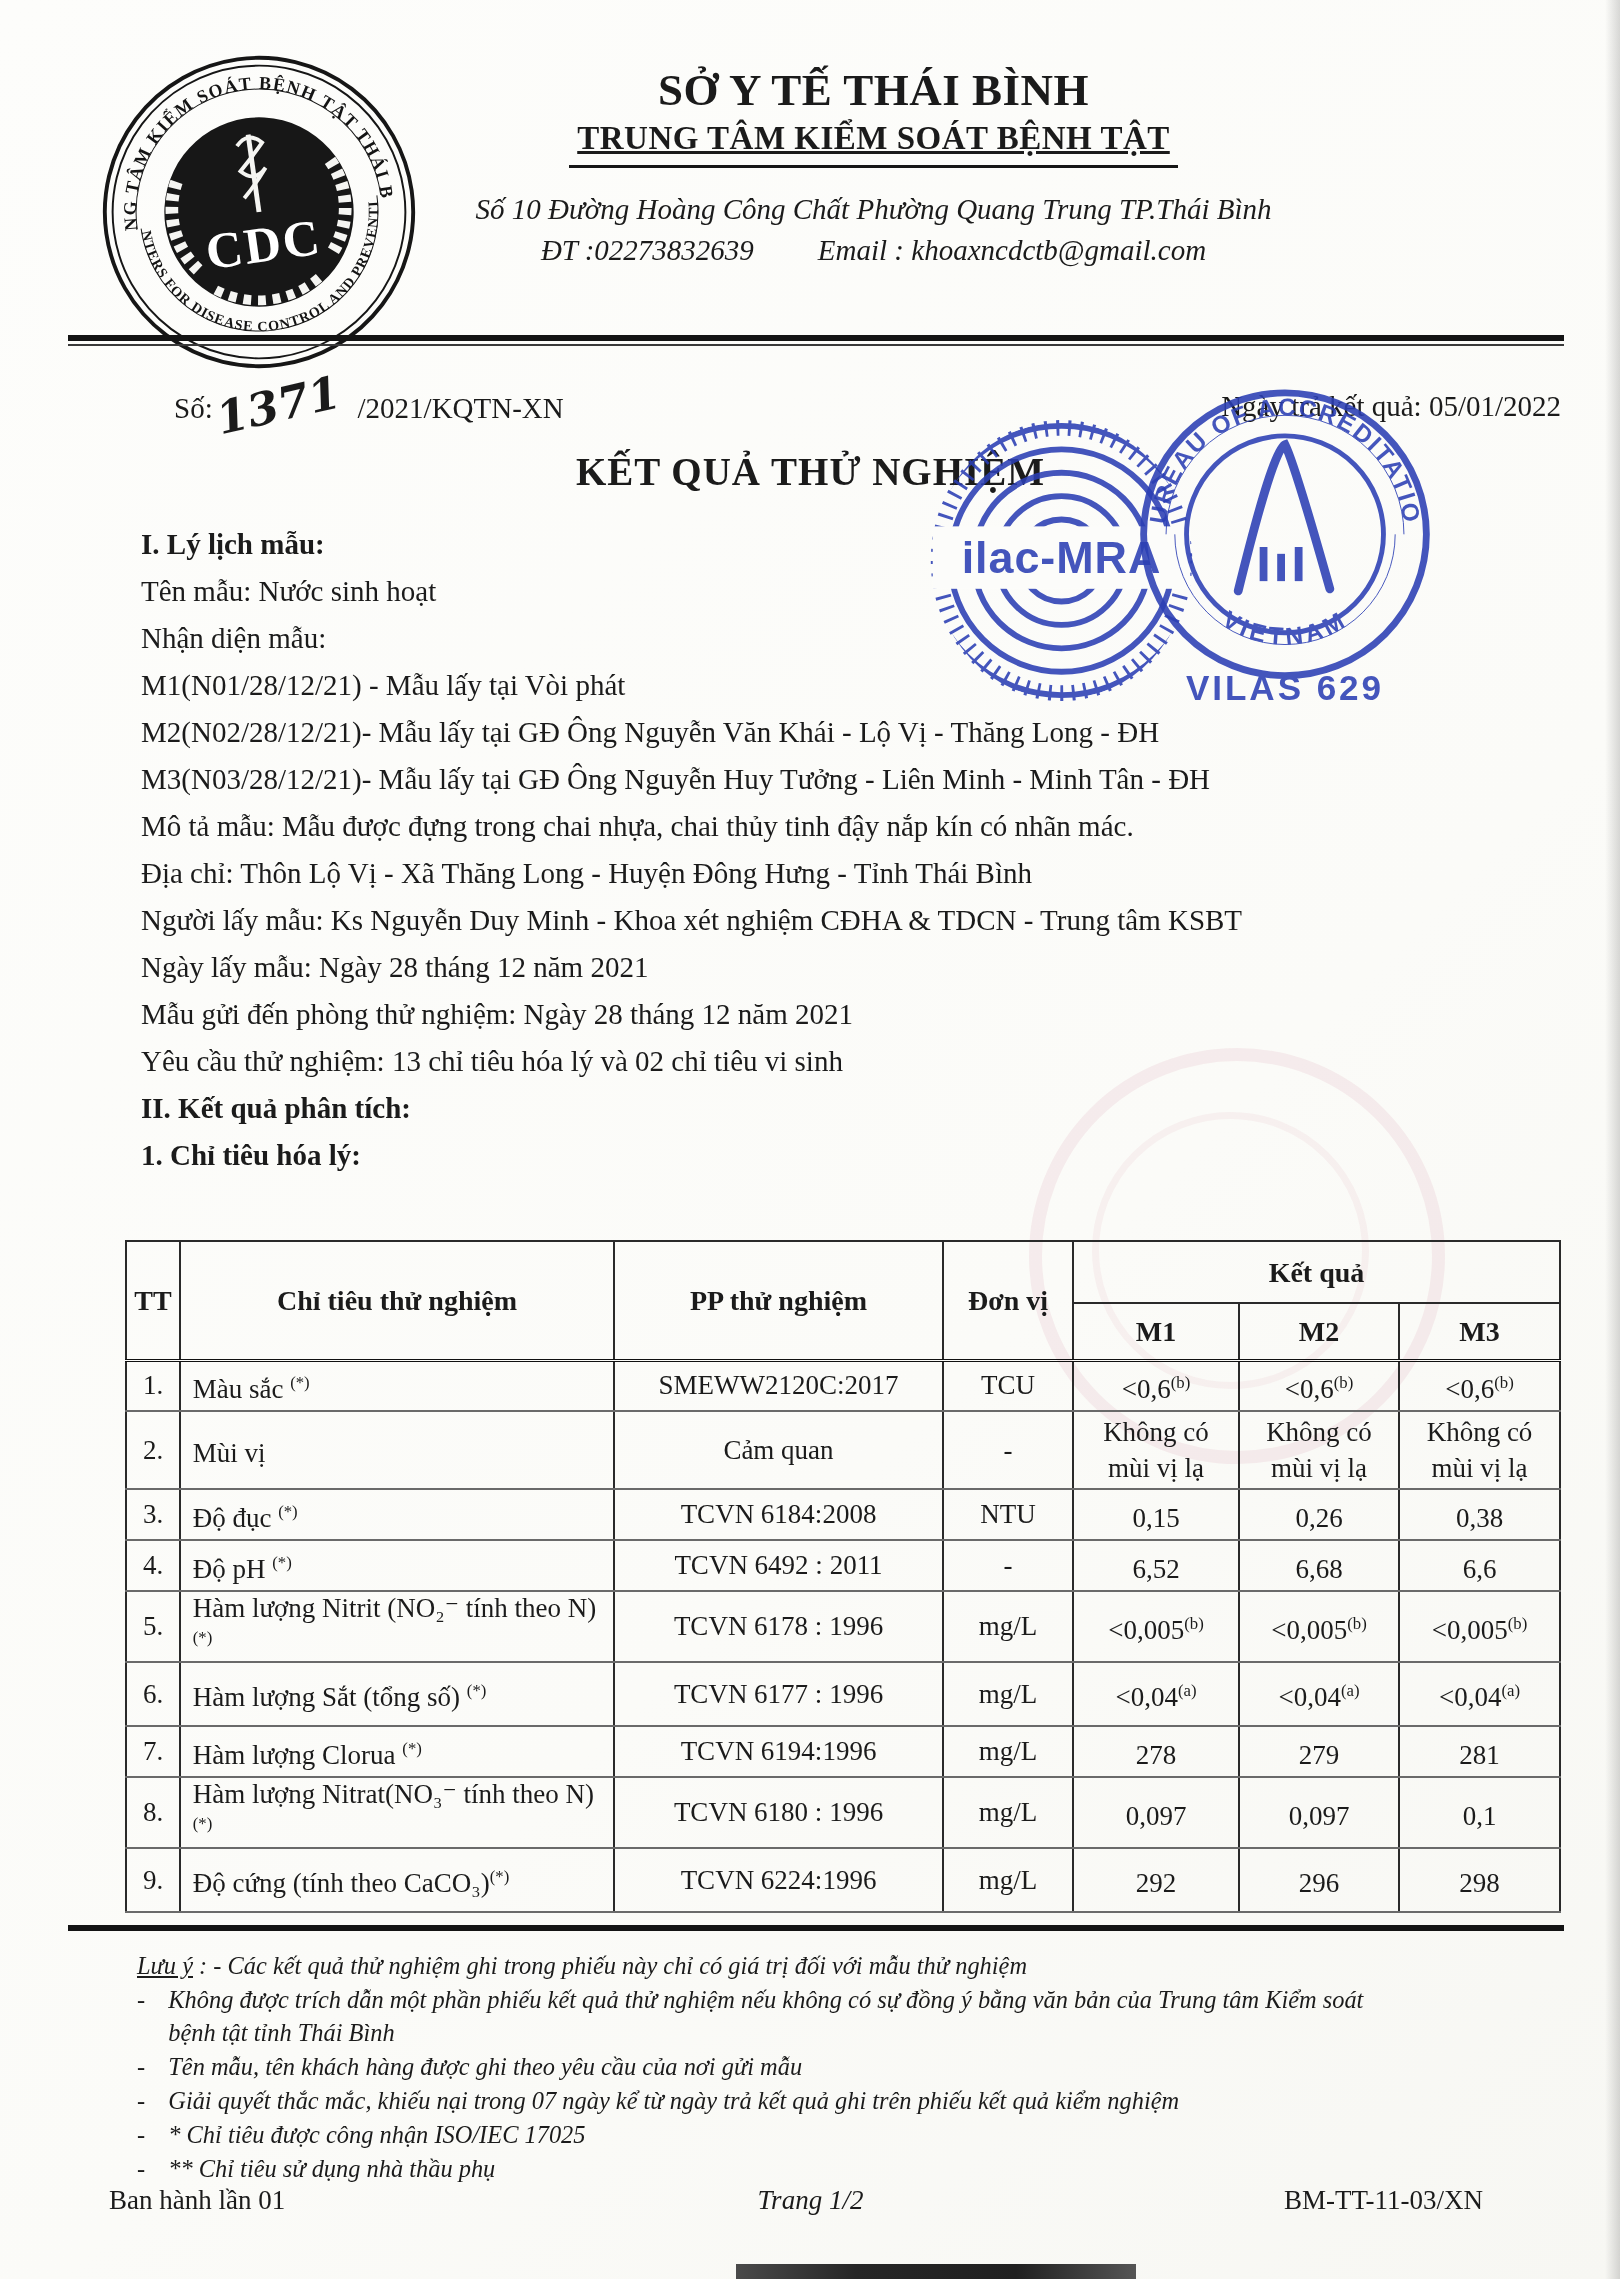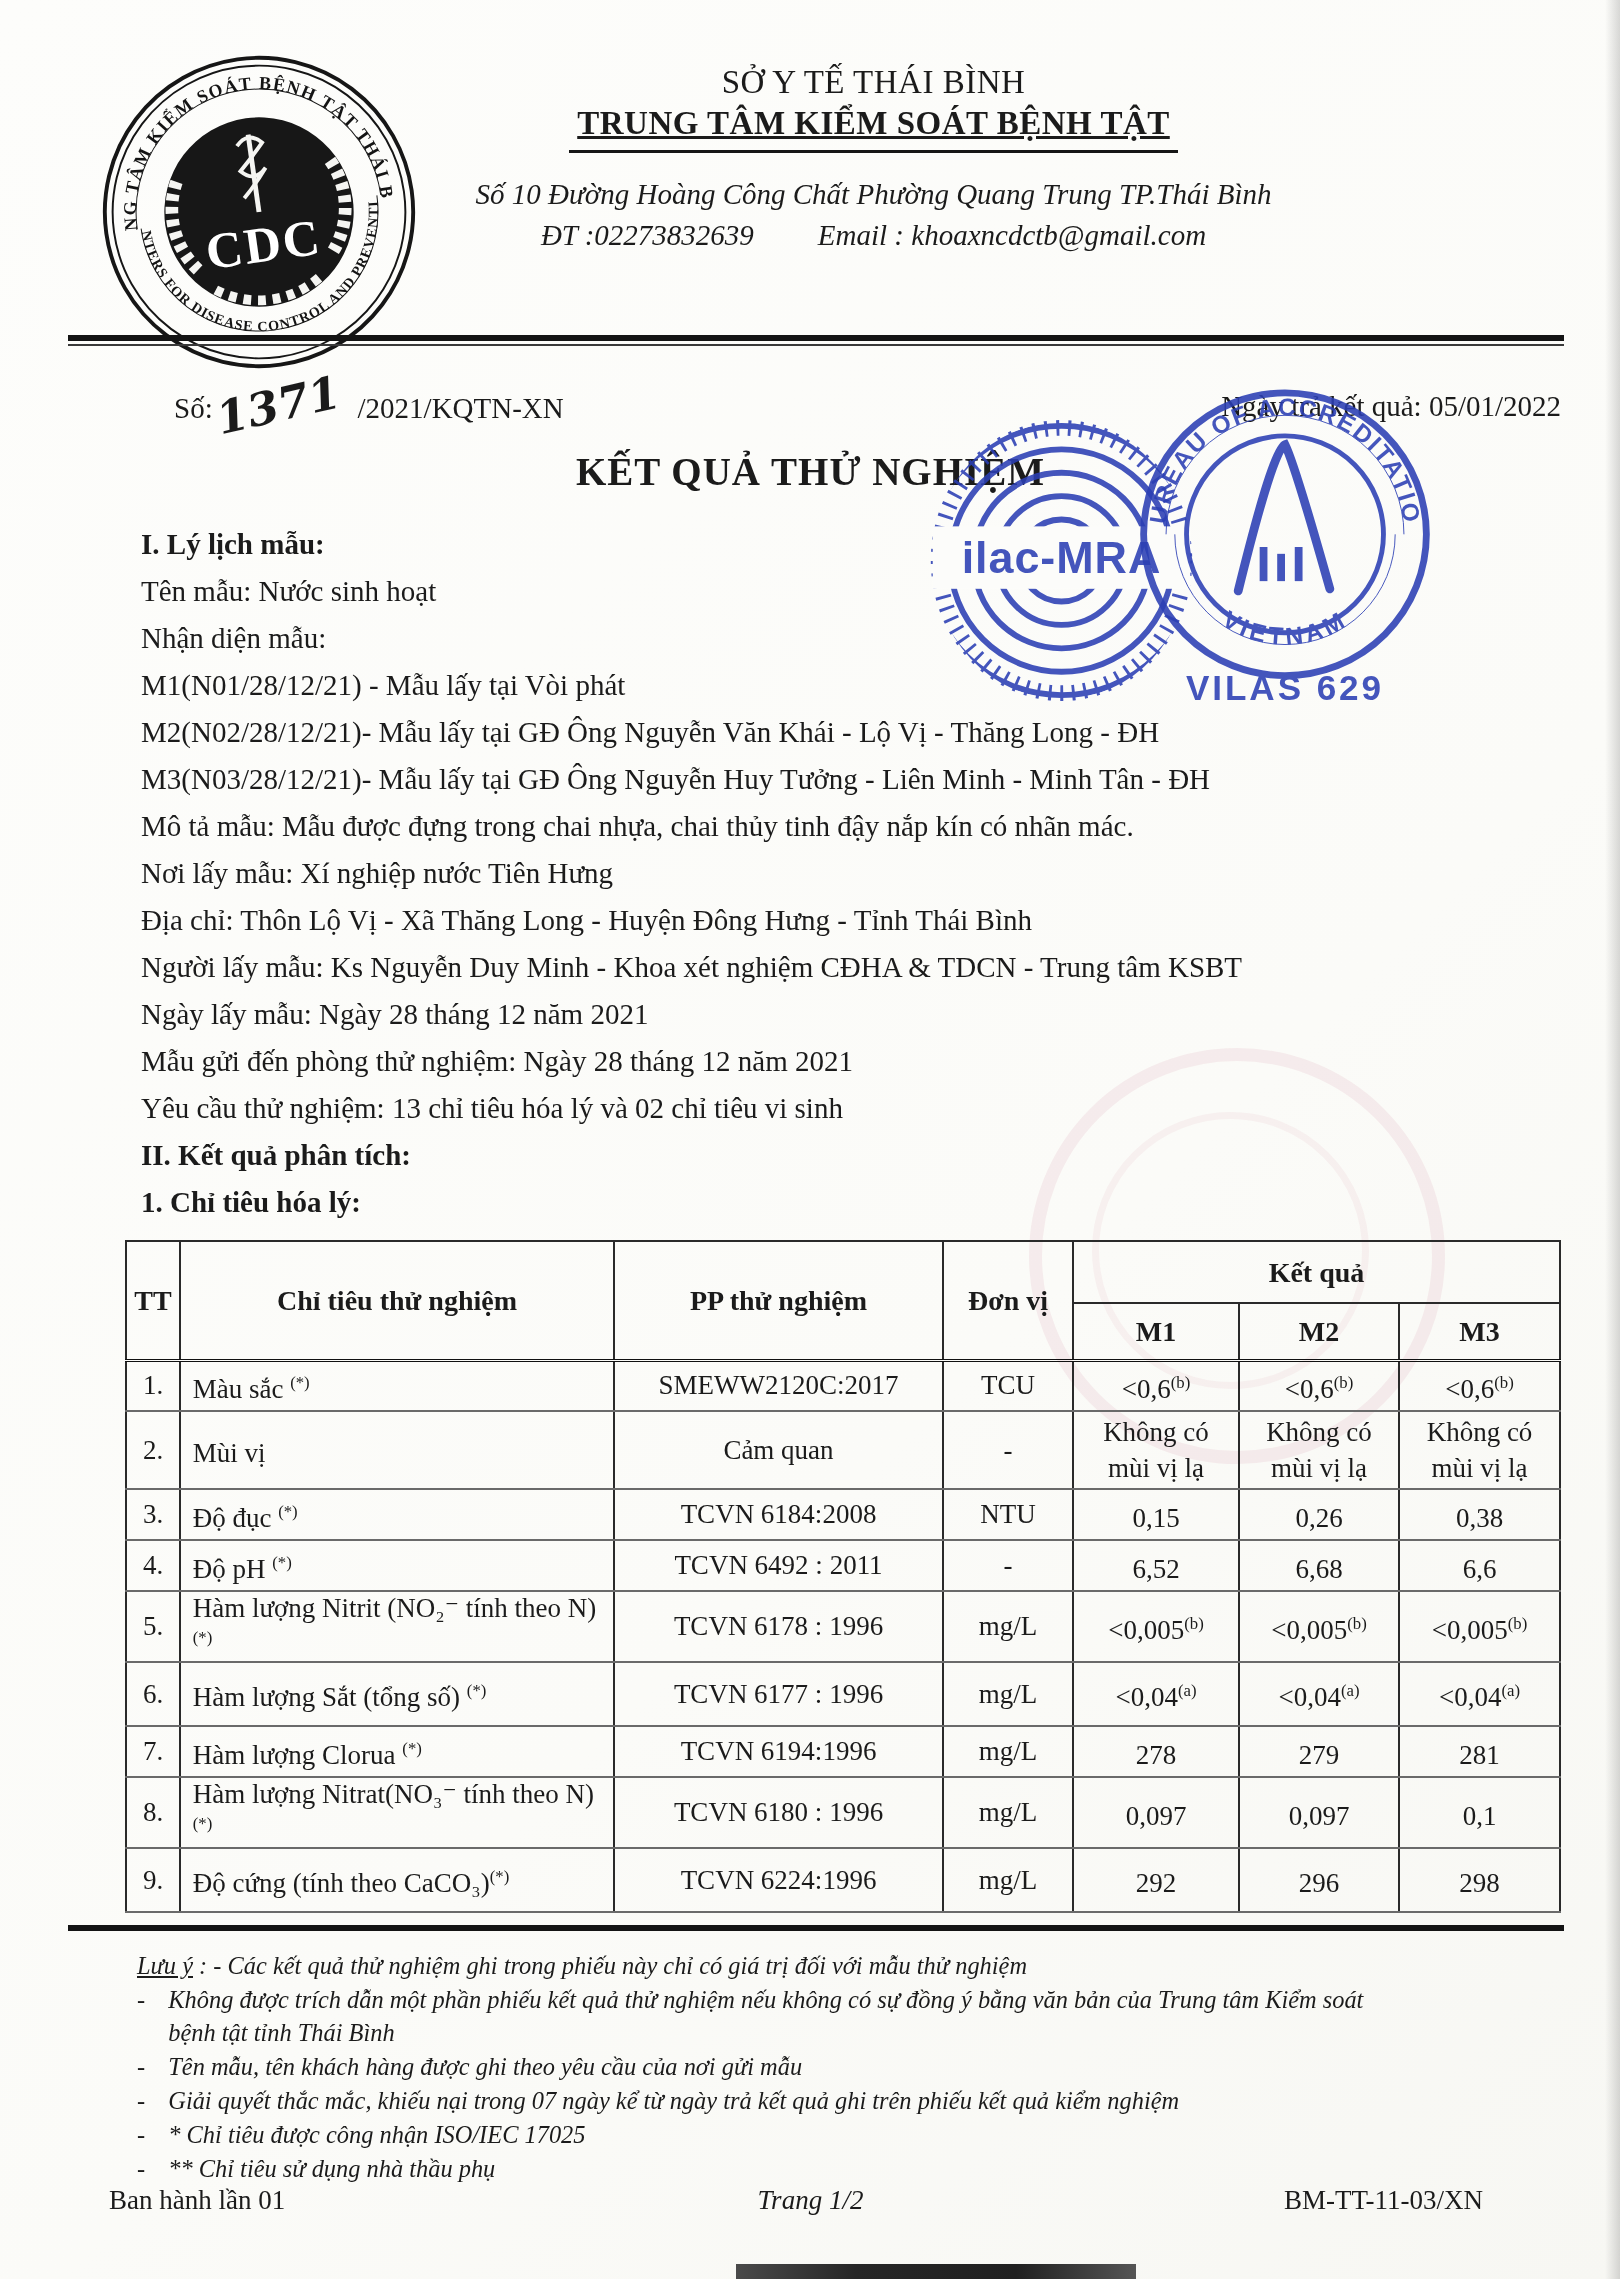"SỞ Y TẾ THÁI BÌNH" .org-parent { font-size: 33px -> 45px; font-weight: normal -> bold }
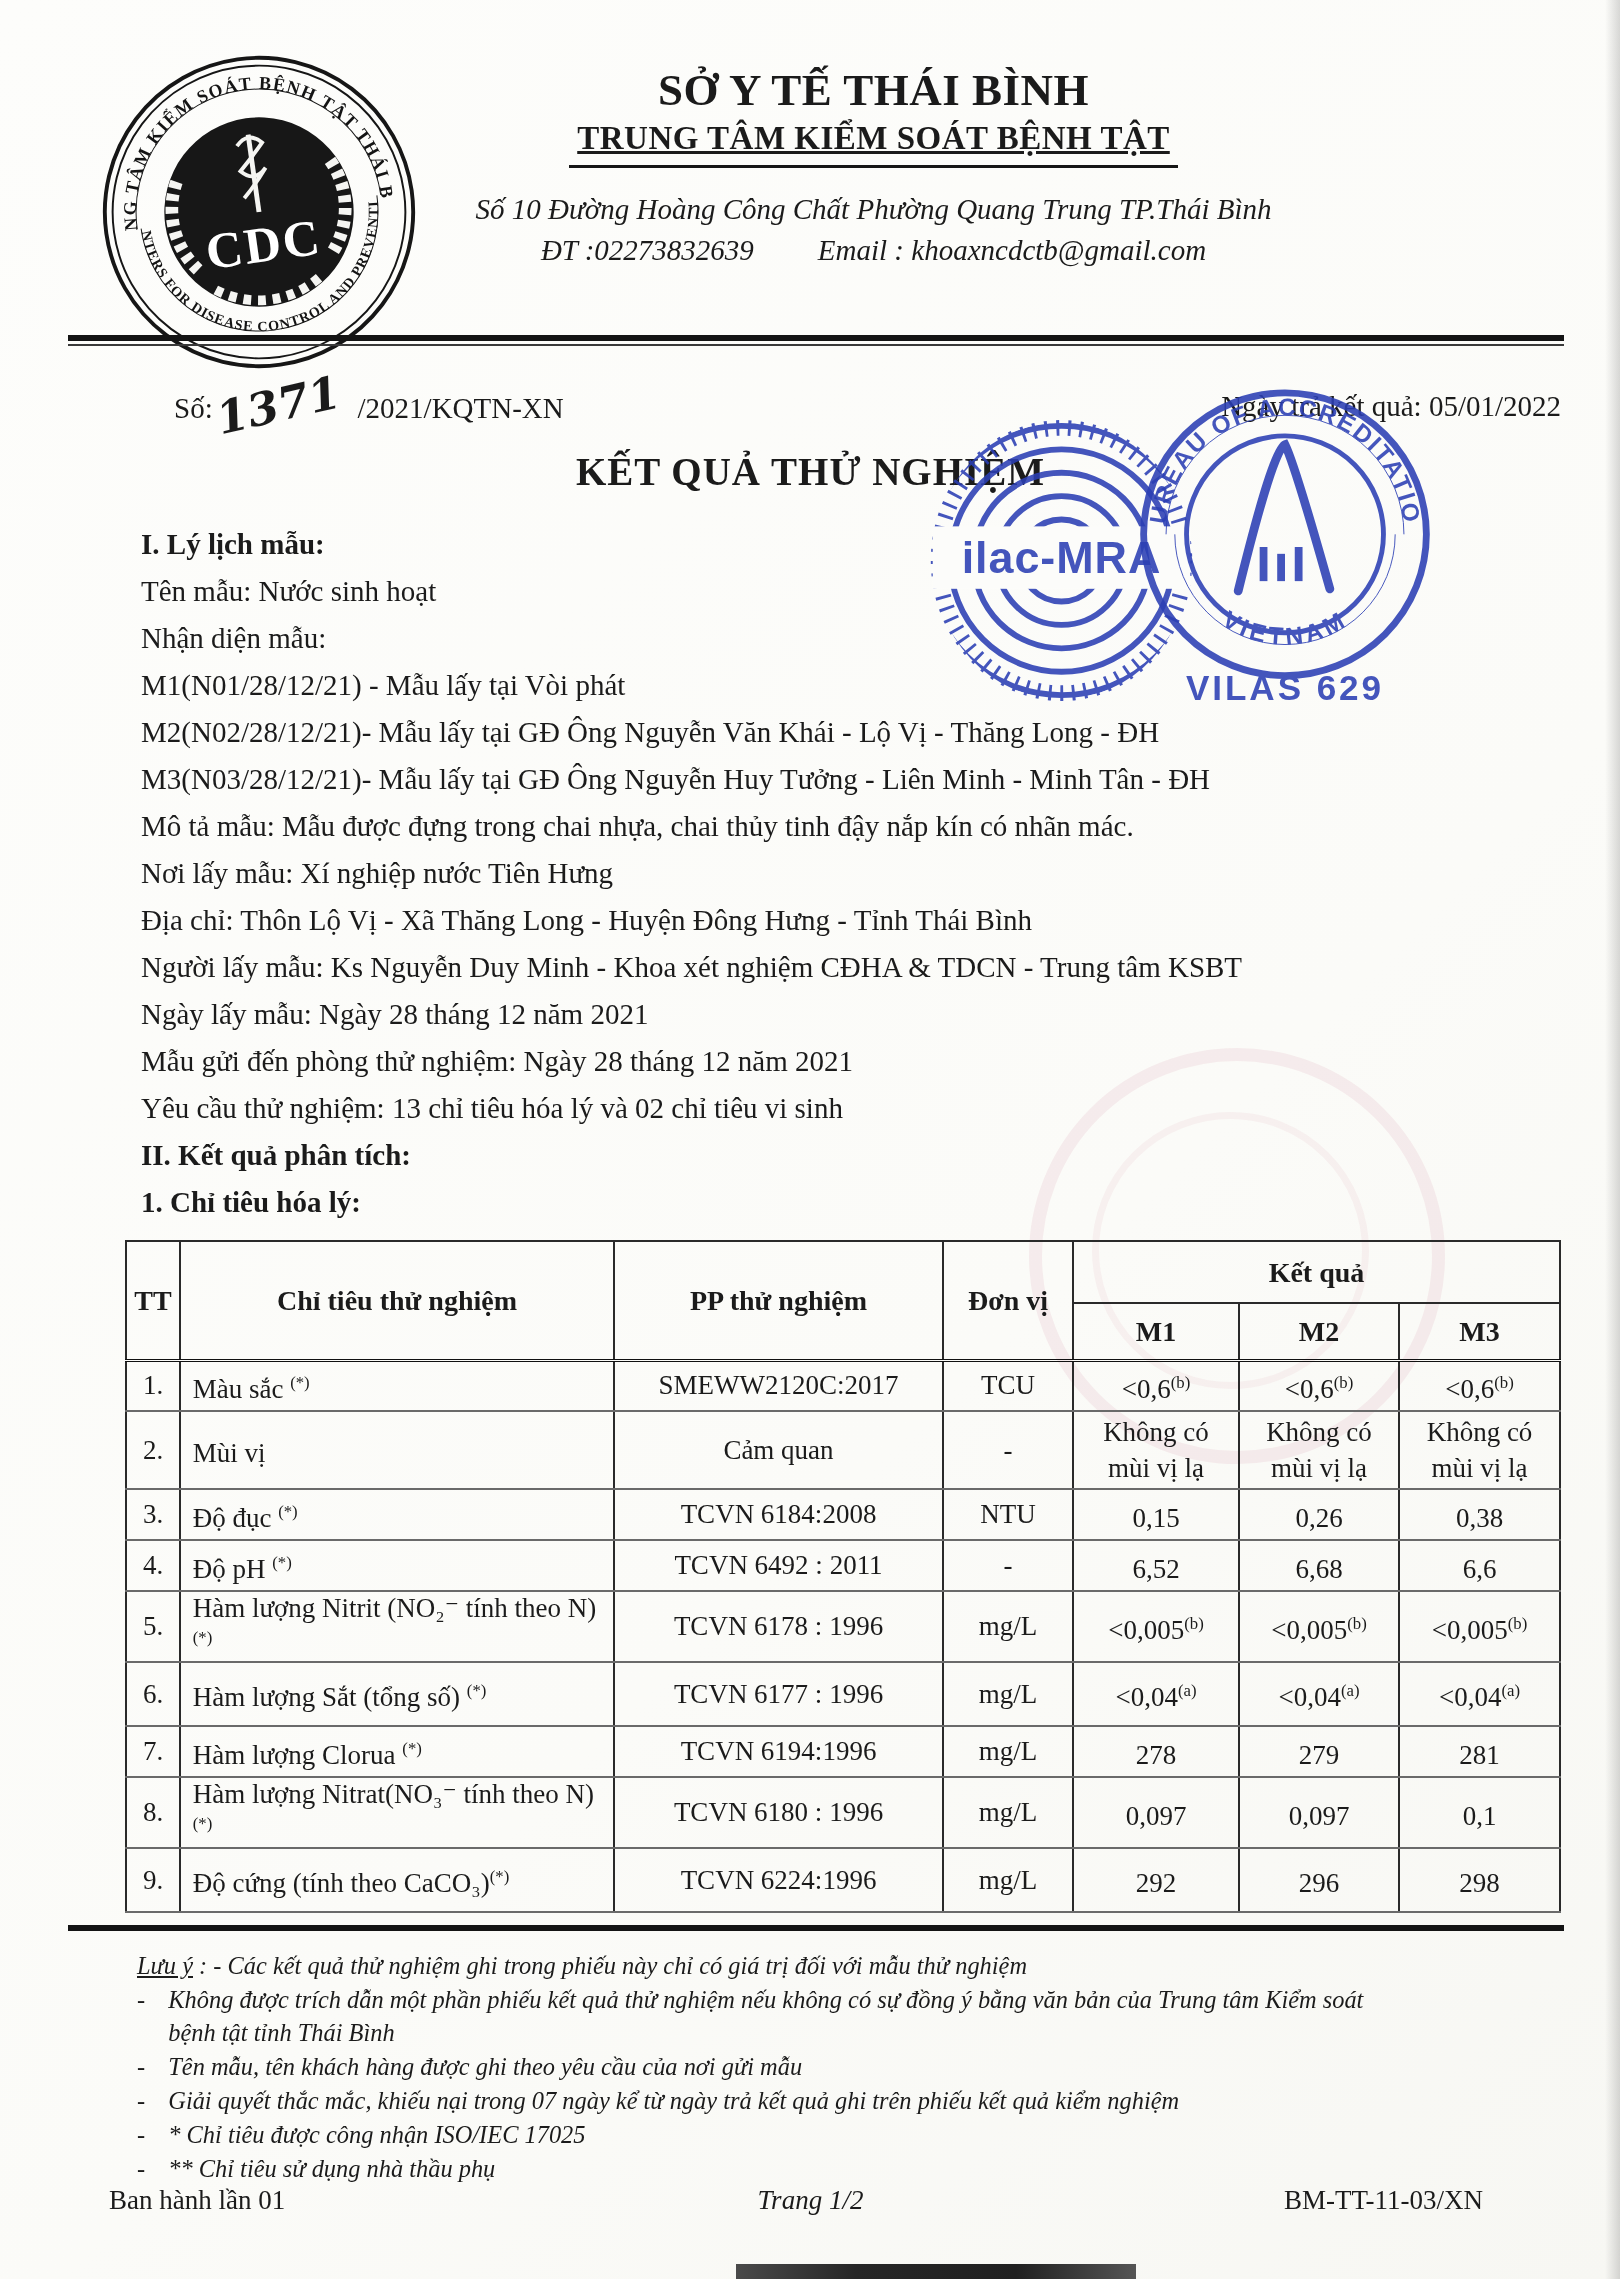"Nơi lấy mẫu: Xí nghiệp" div { html: <div>Nơi lấy mẫu: Xí nghiệp nước Tiên Hưng</div> -> none }
